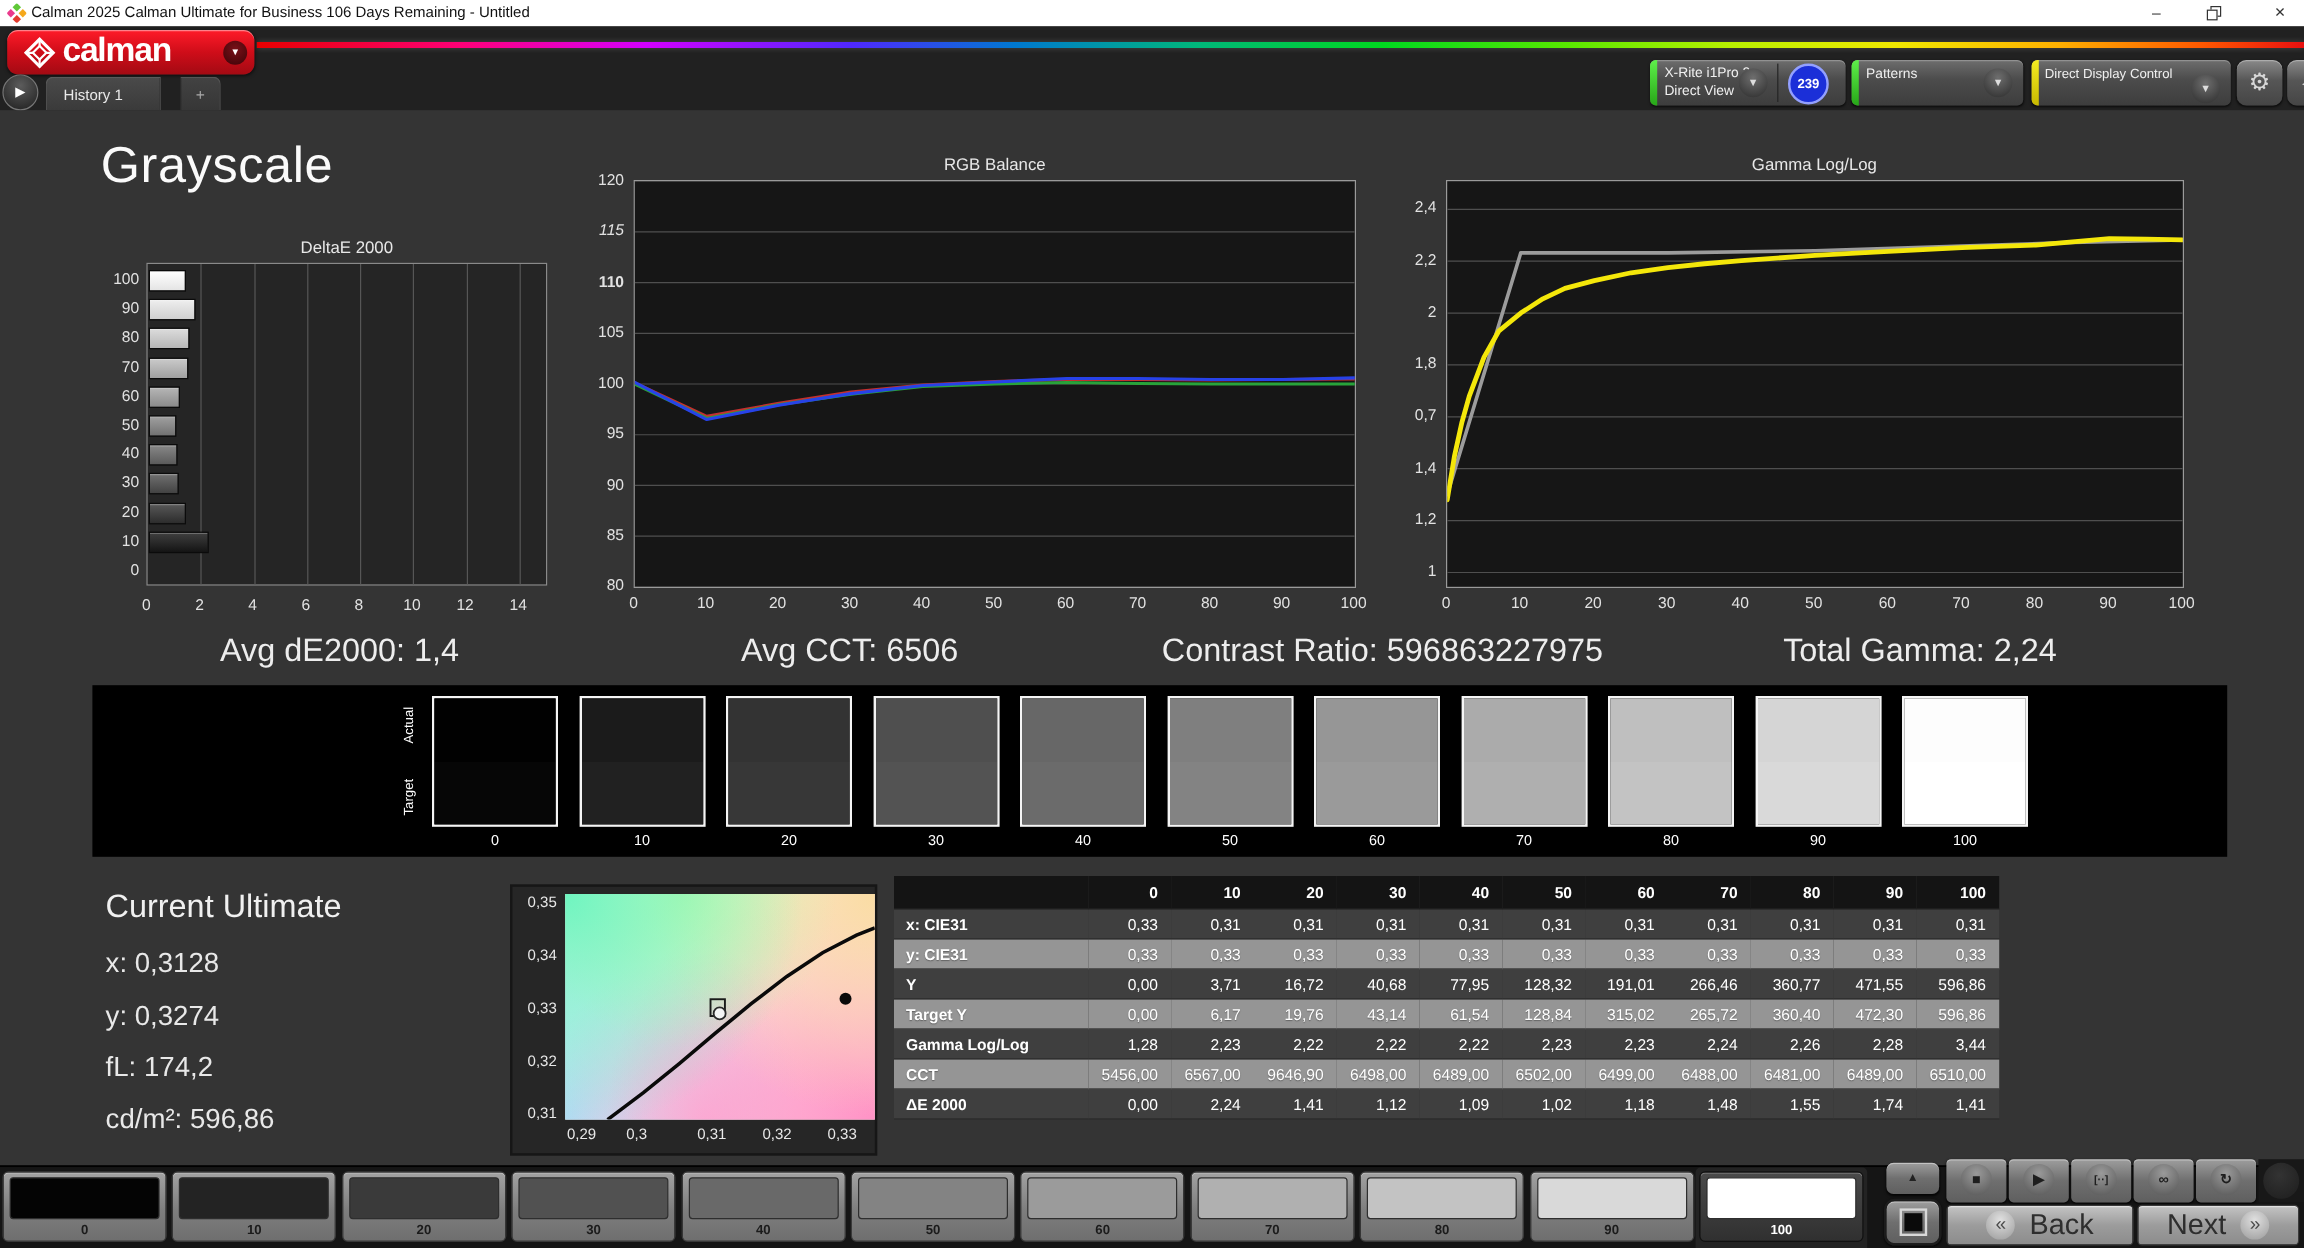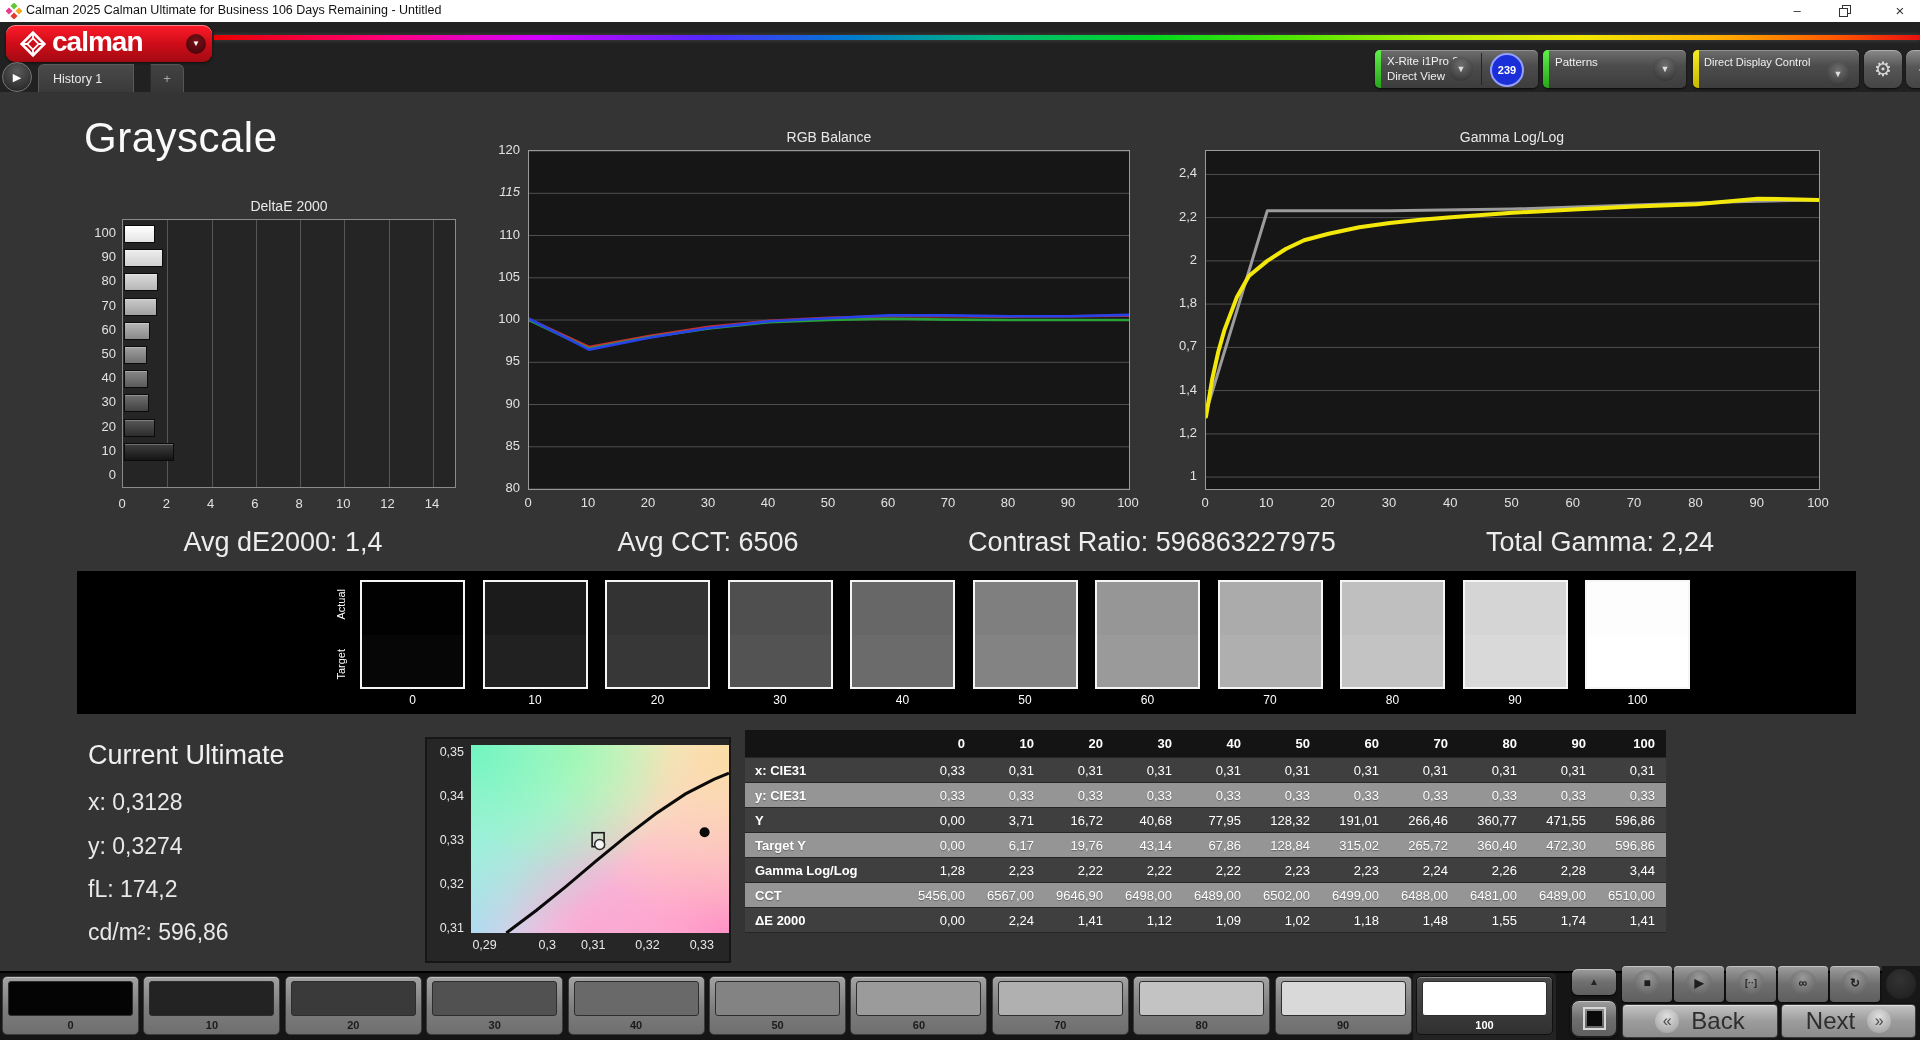"110" div.tick-label { font-weight: none -> bold }
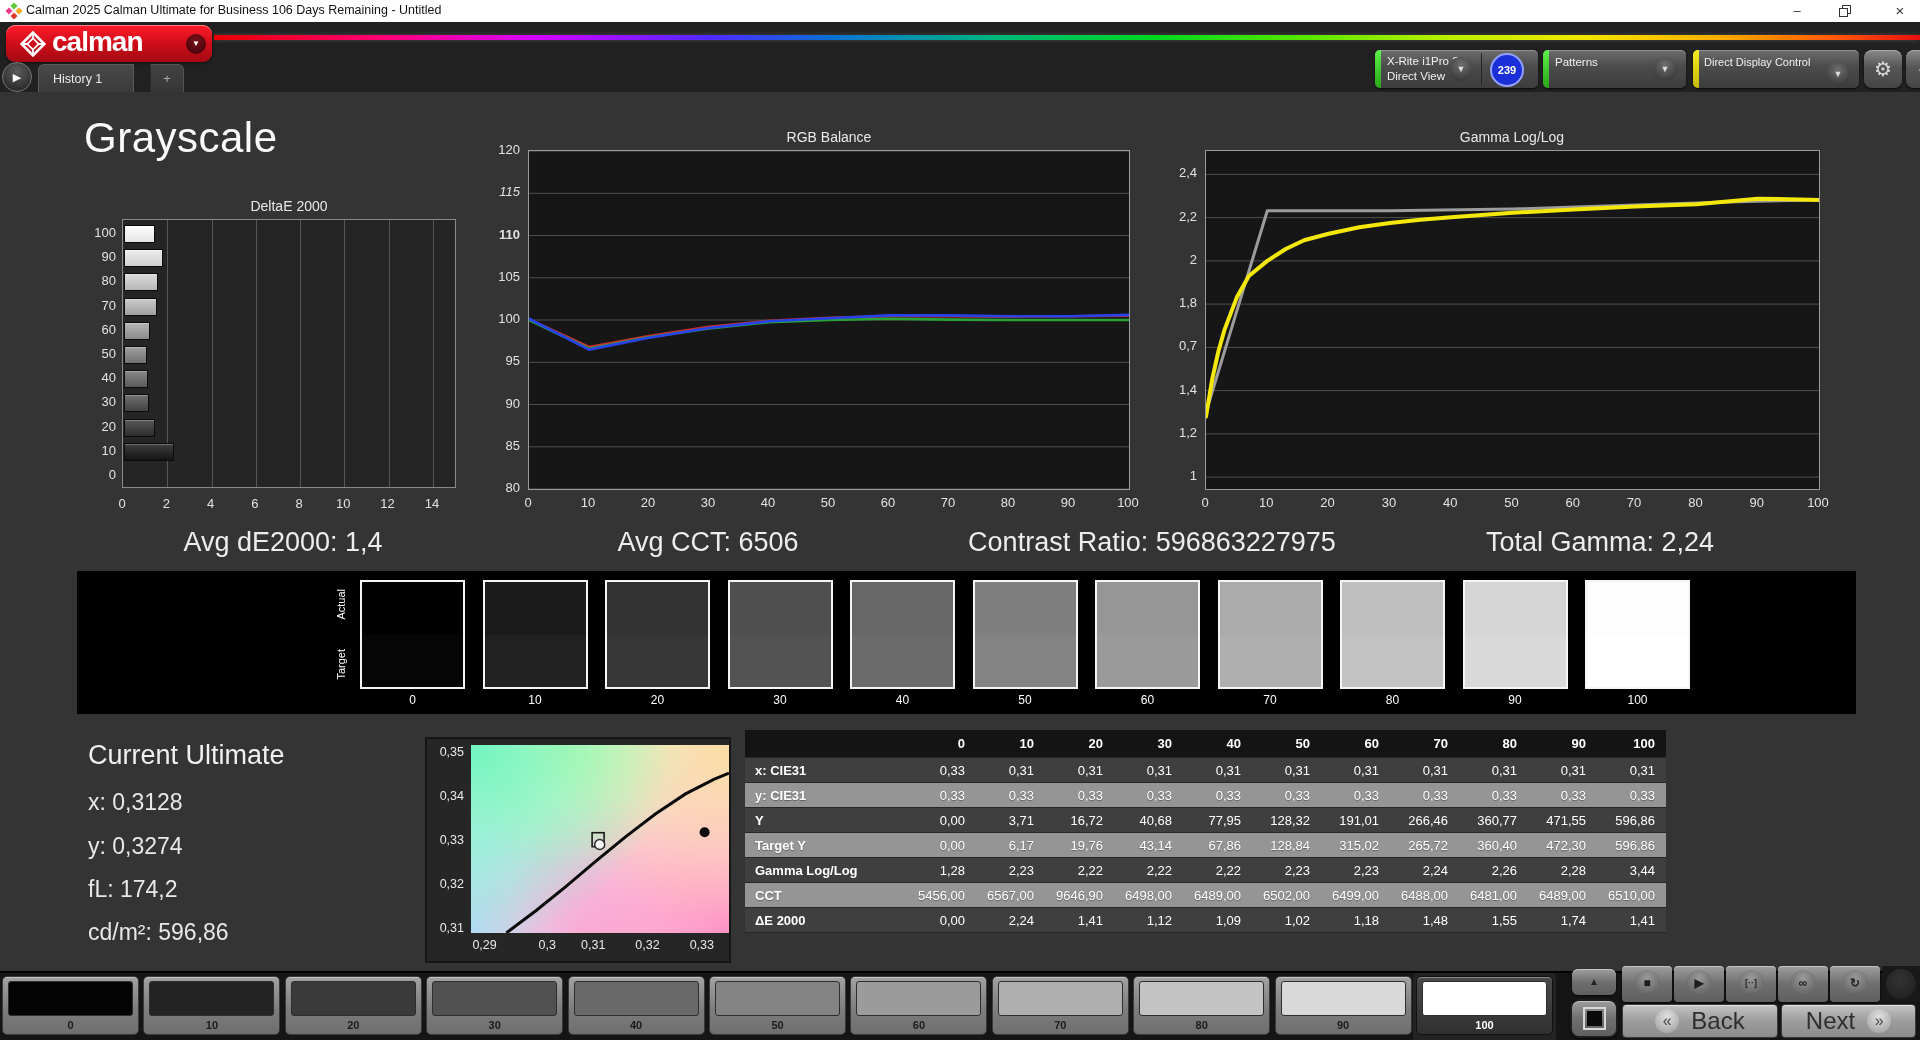"67,86" div.tcell { text: 67,86 -> 61,54 }
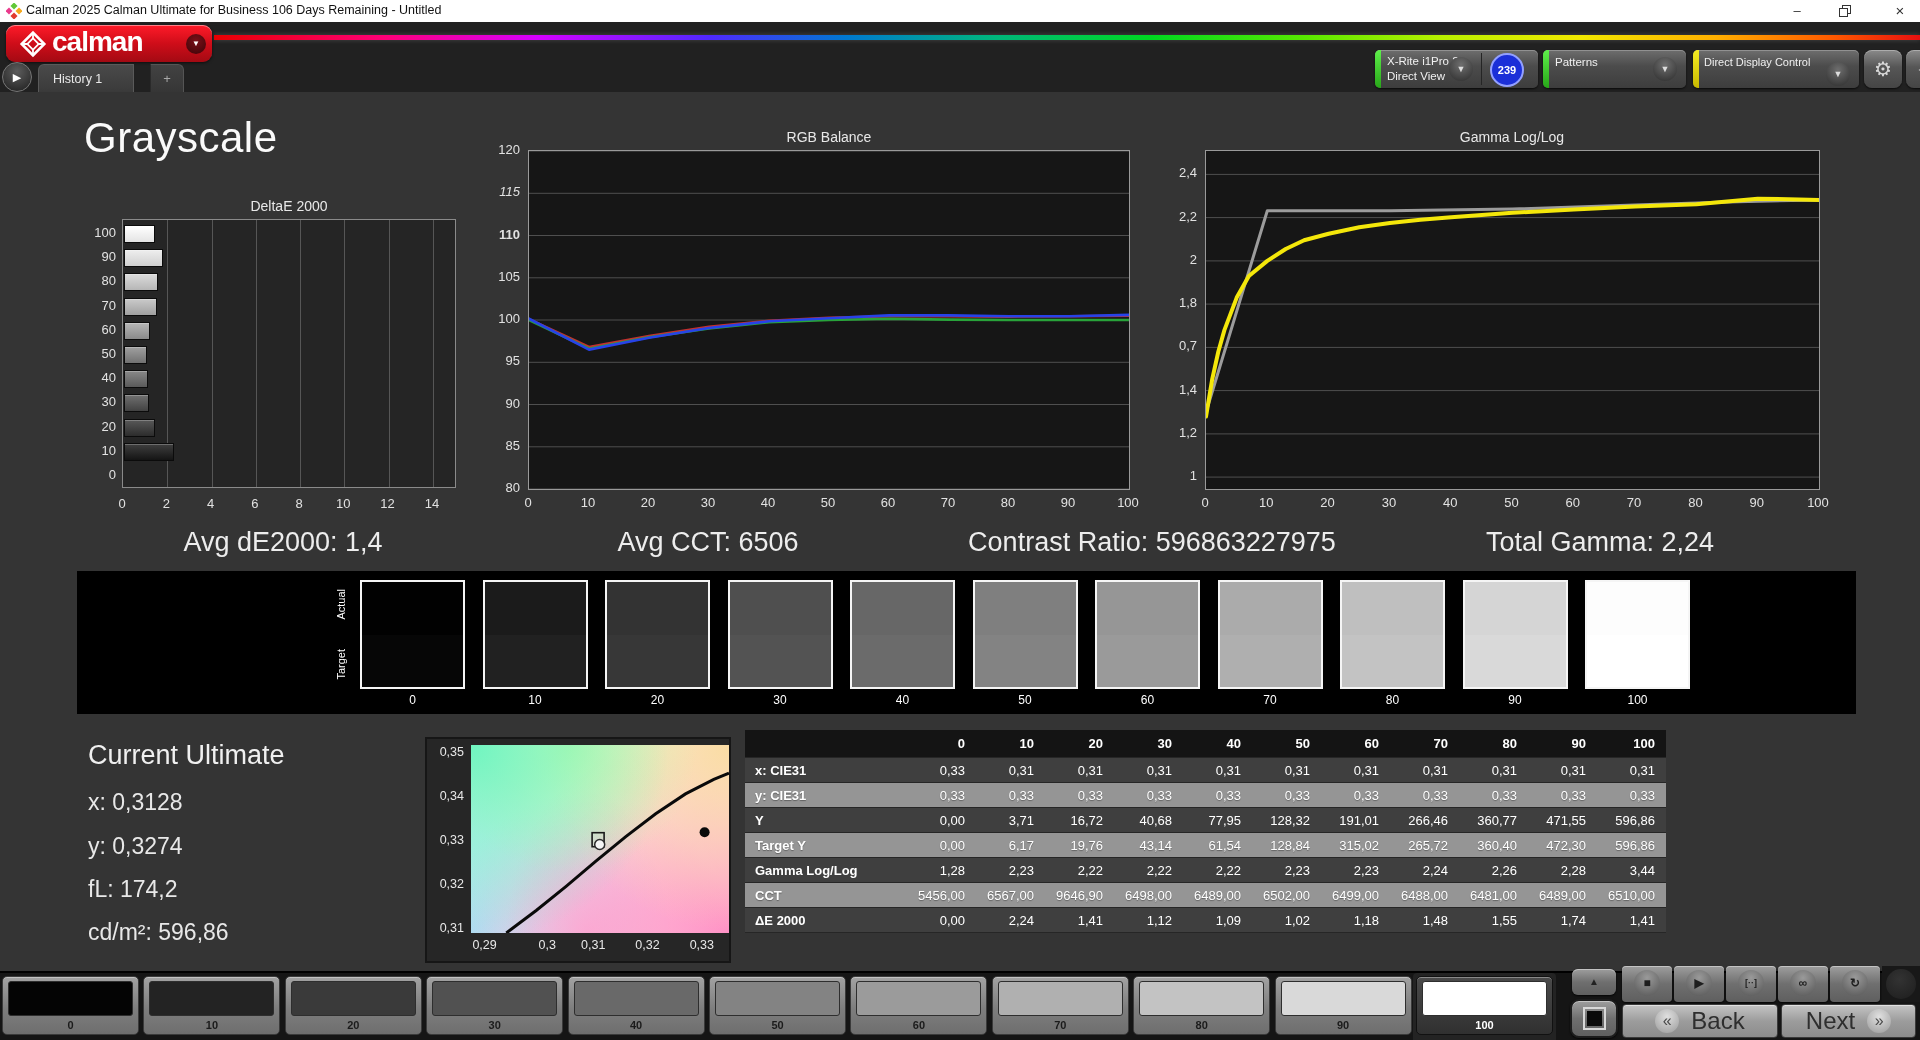"0,3" div.cie-tick { text-align: right -> left }
